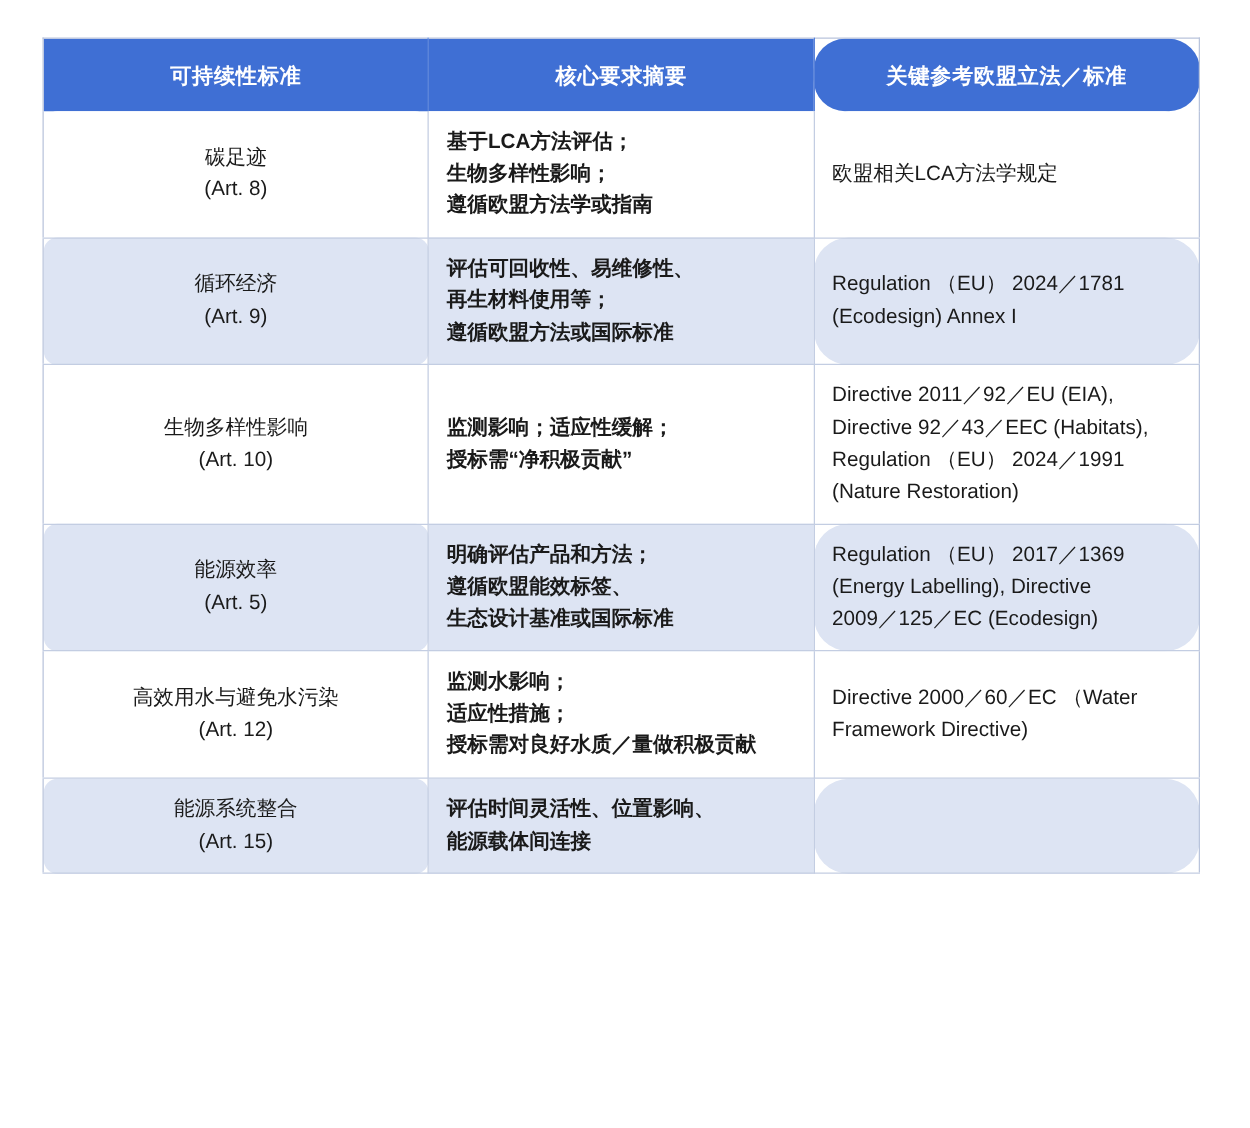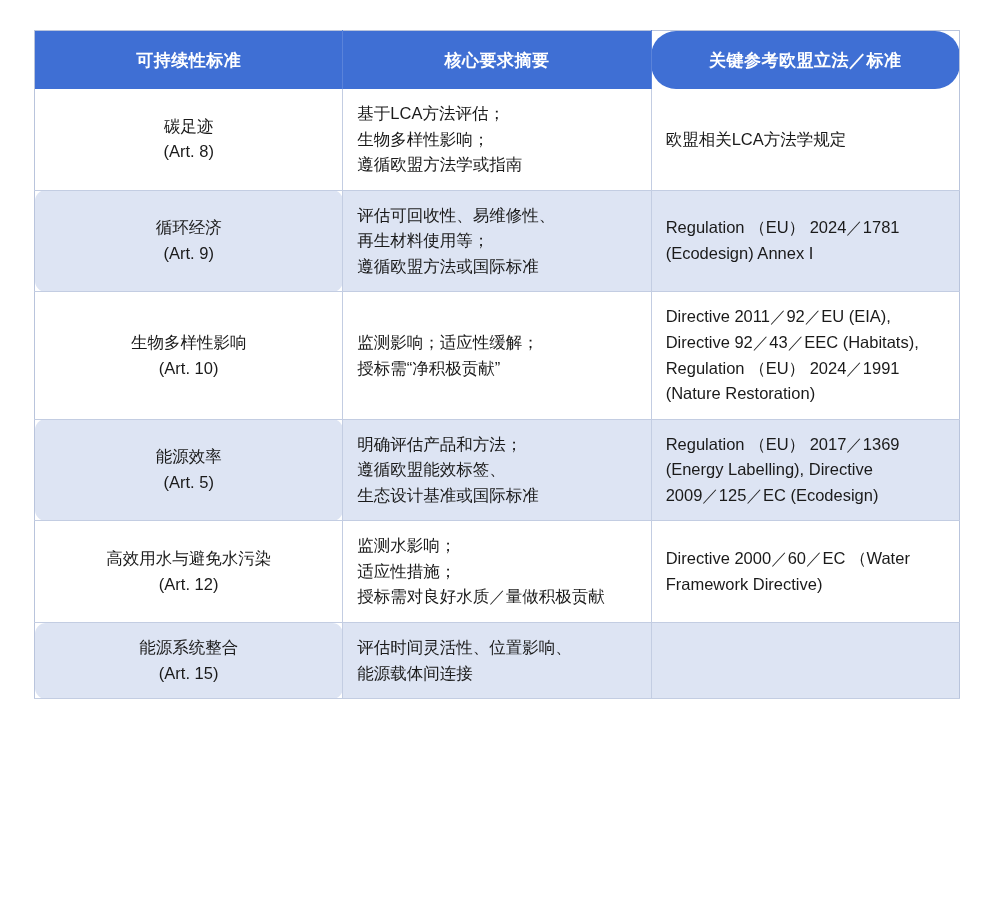"基于LCA方法评估；" .col-req .line { font-weight: none -> bold }
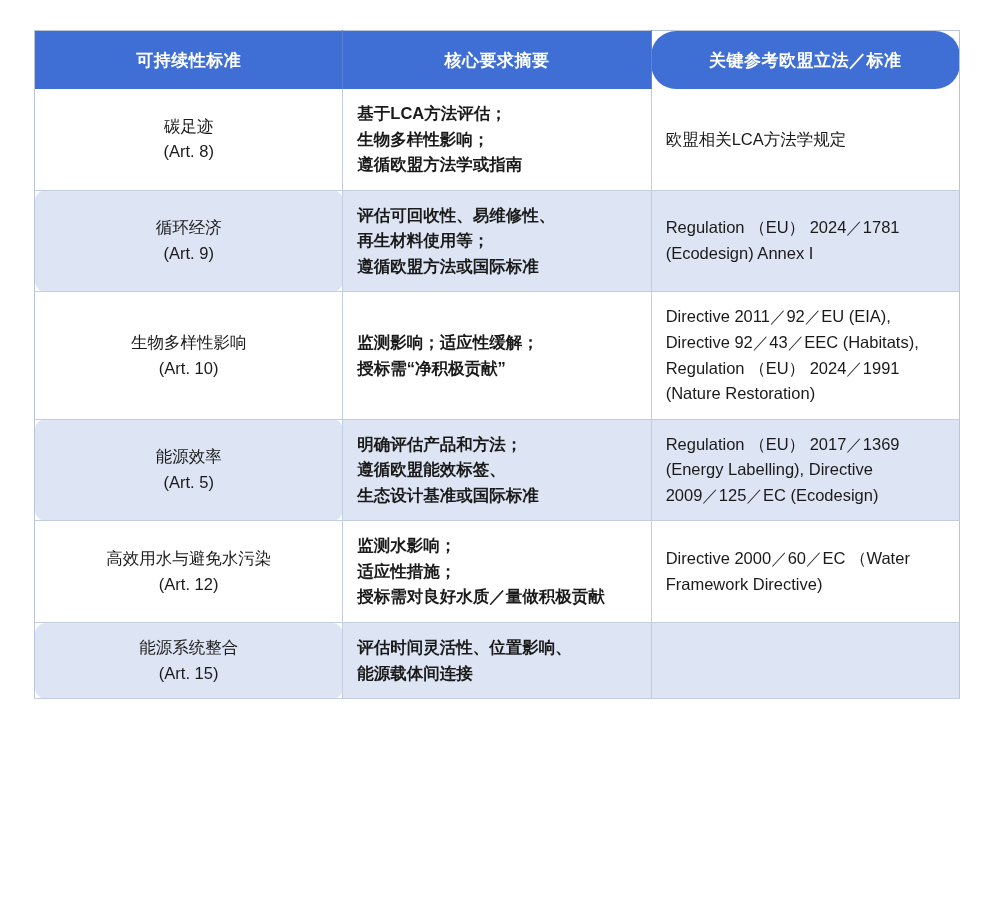"欧盟相关LCA方法学规定" td.col-ref { border-radius: none -> 28px }
